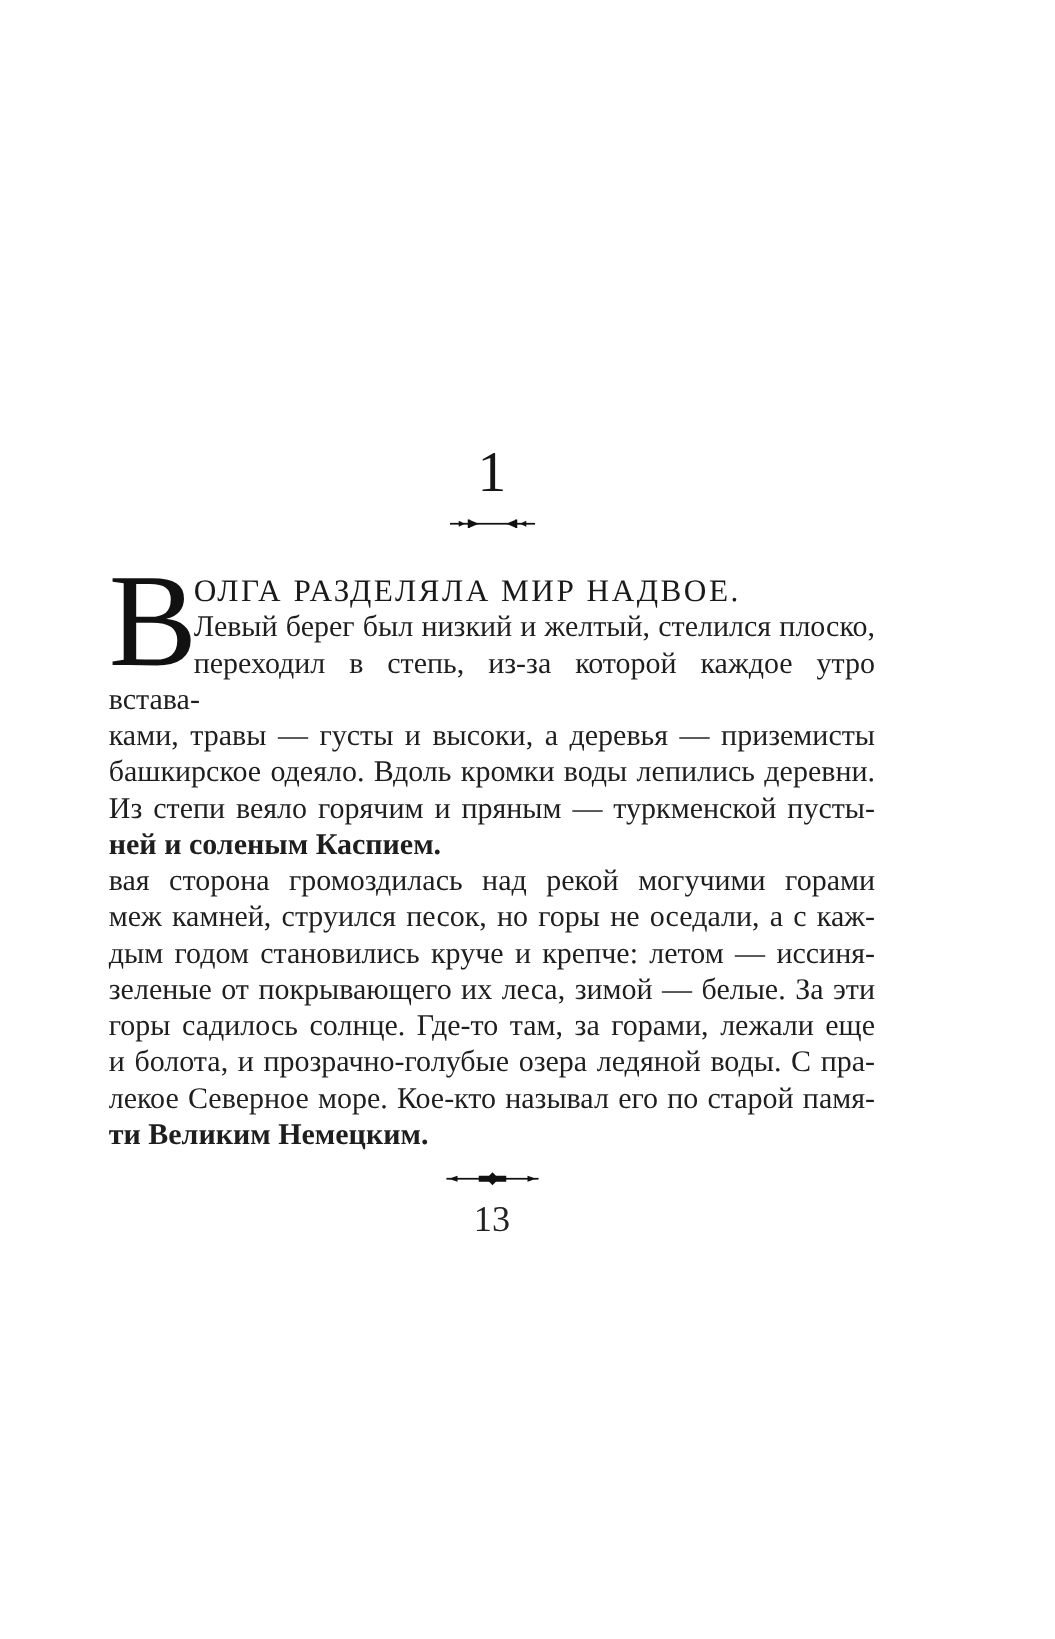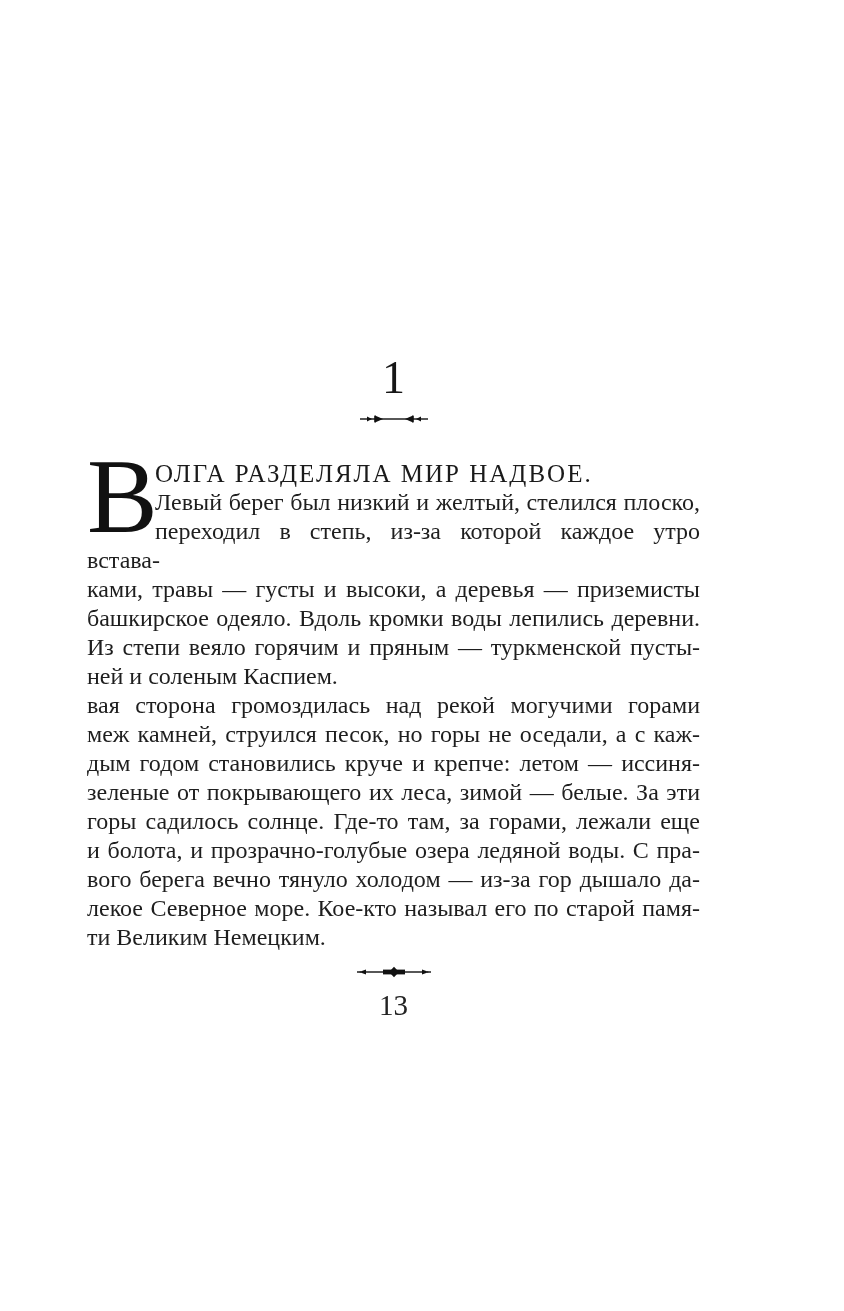"ней и соленым Каспием." .line.para-end { font-weight: none -> bold }
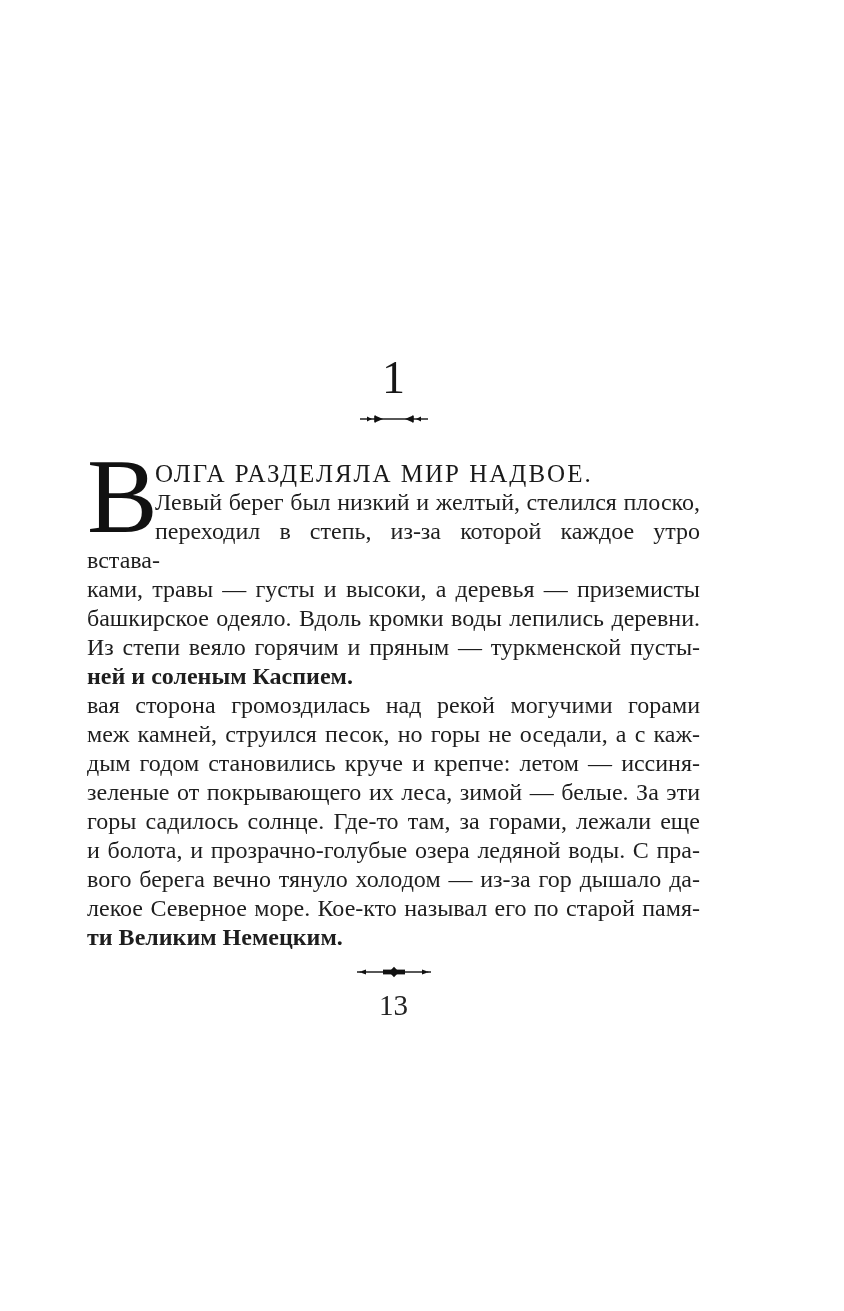"вого берега вечно тянуло холодом" div.line { html: <div>вого берега вечно тянуло холодом — из-за гор дышало да-</div> -> none }
